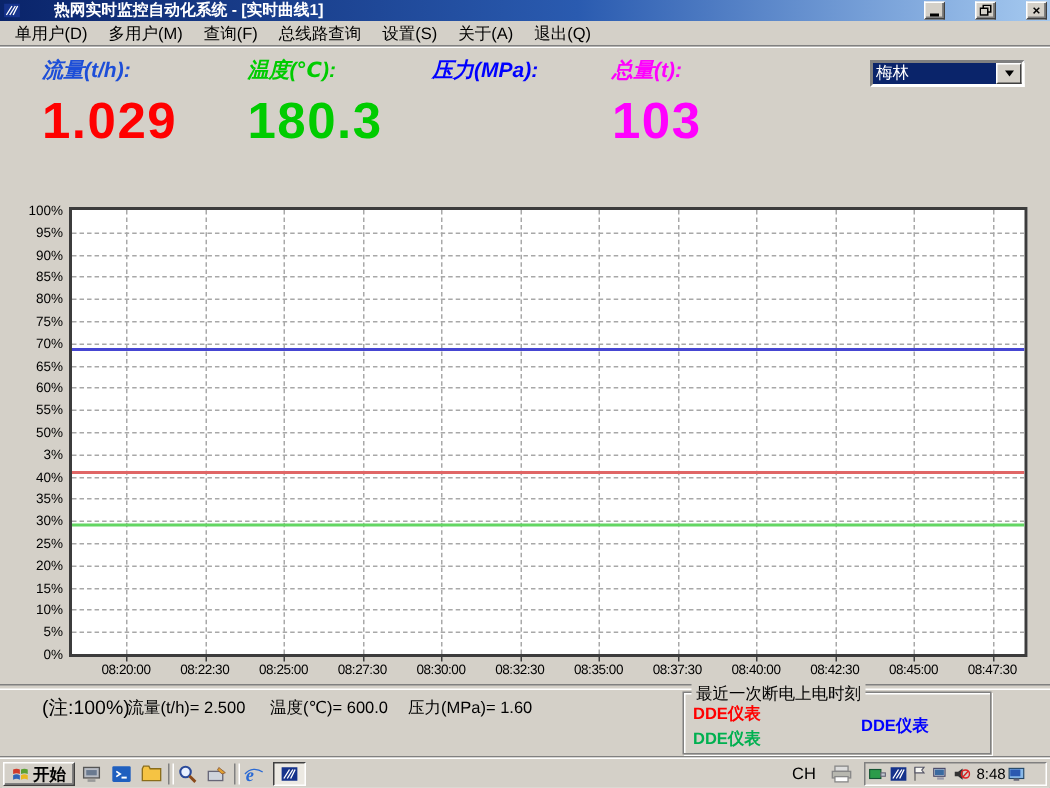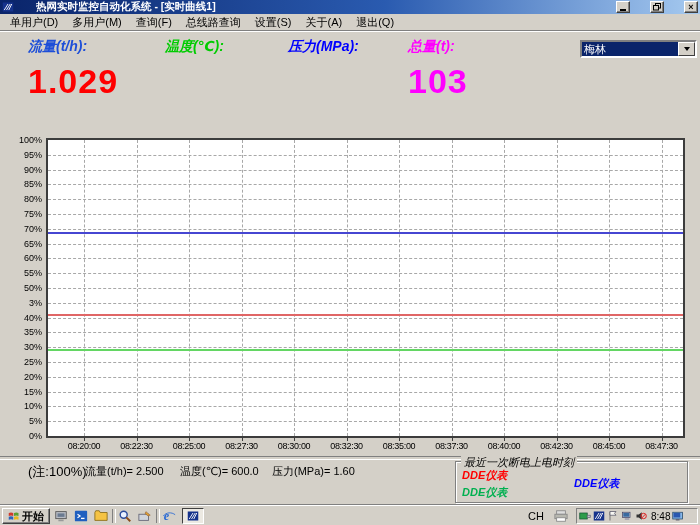"梅林" .combo { width: 117px -> 103px }
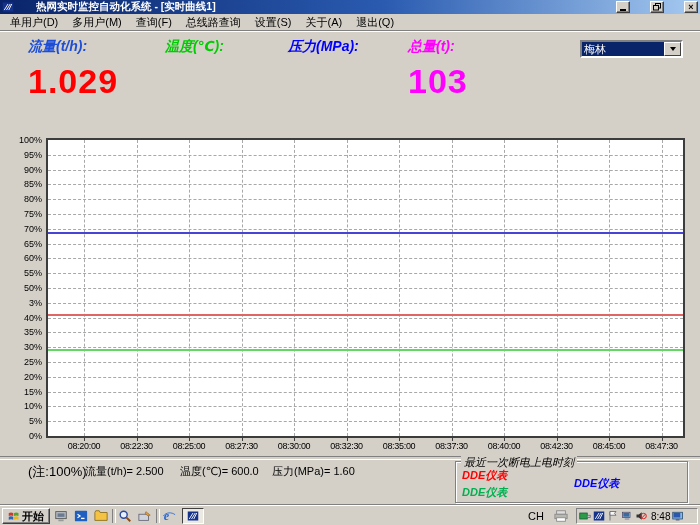"180.3" div.readout-value { html: none -> <div>180.3</div> }
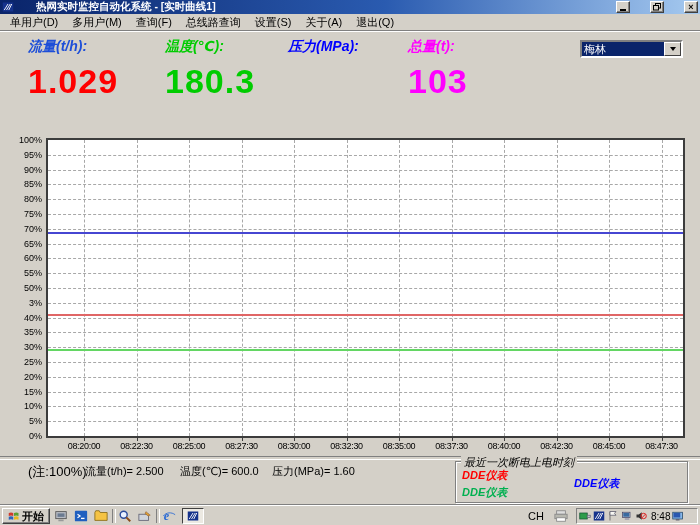"最近一次断电上电时刻" .groupbox { font-style: italic -> none; width: 233px -> 206px }
